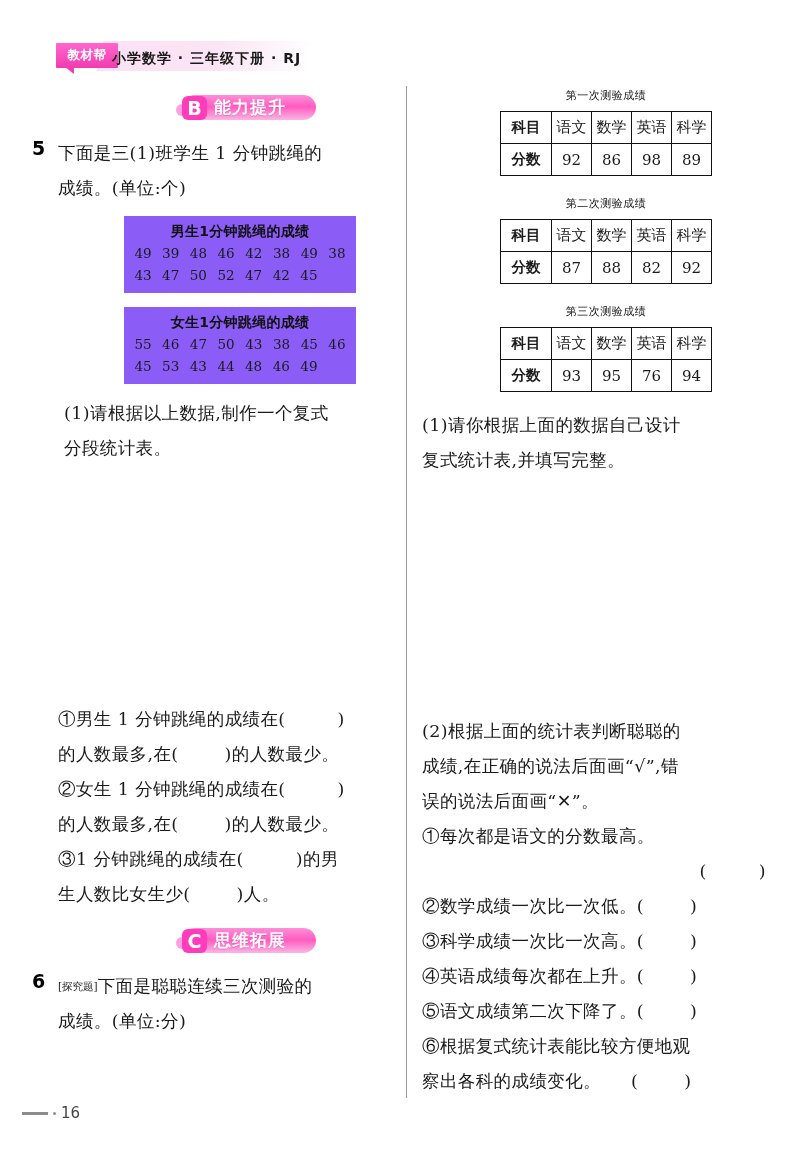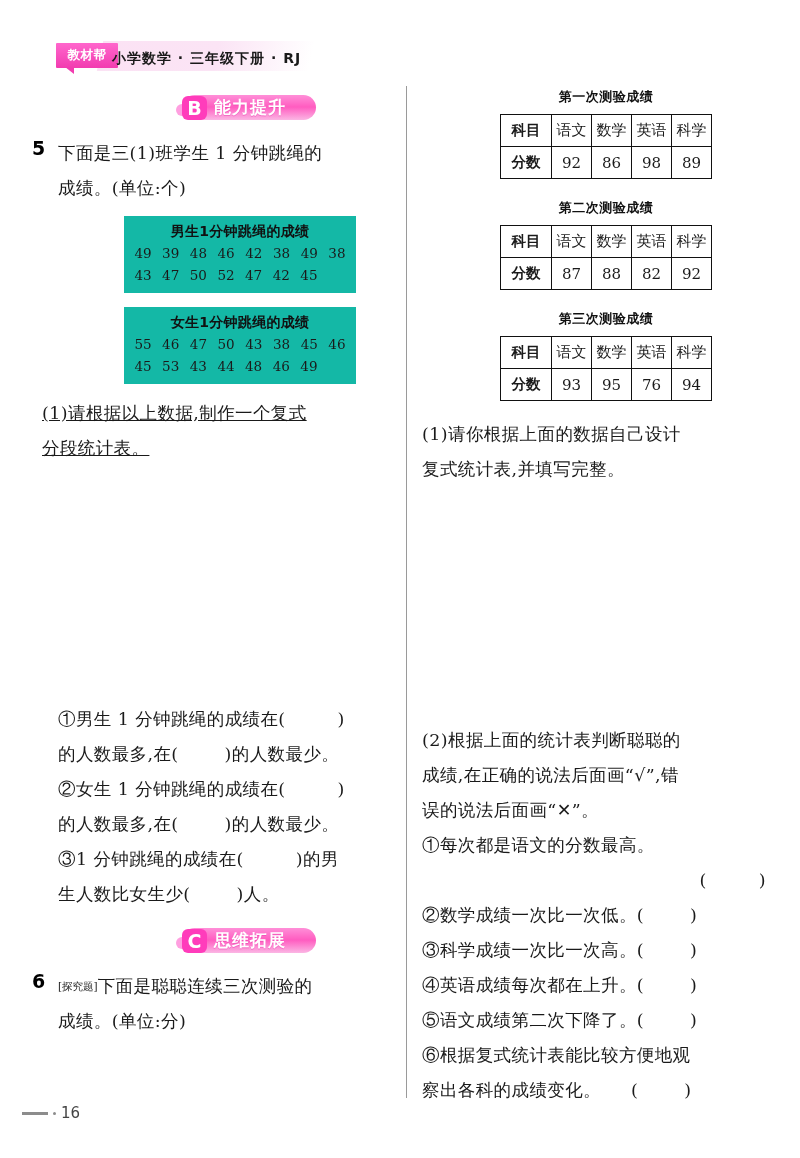"第一次测验成绩" .tbl-title { font-size: 13px -> 11px; font-weight: bold -> normal }
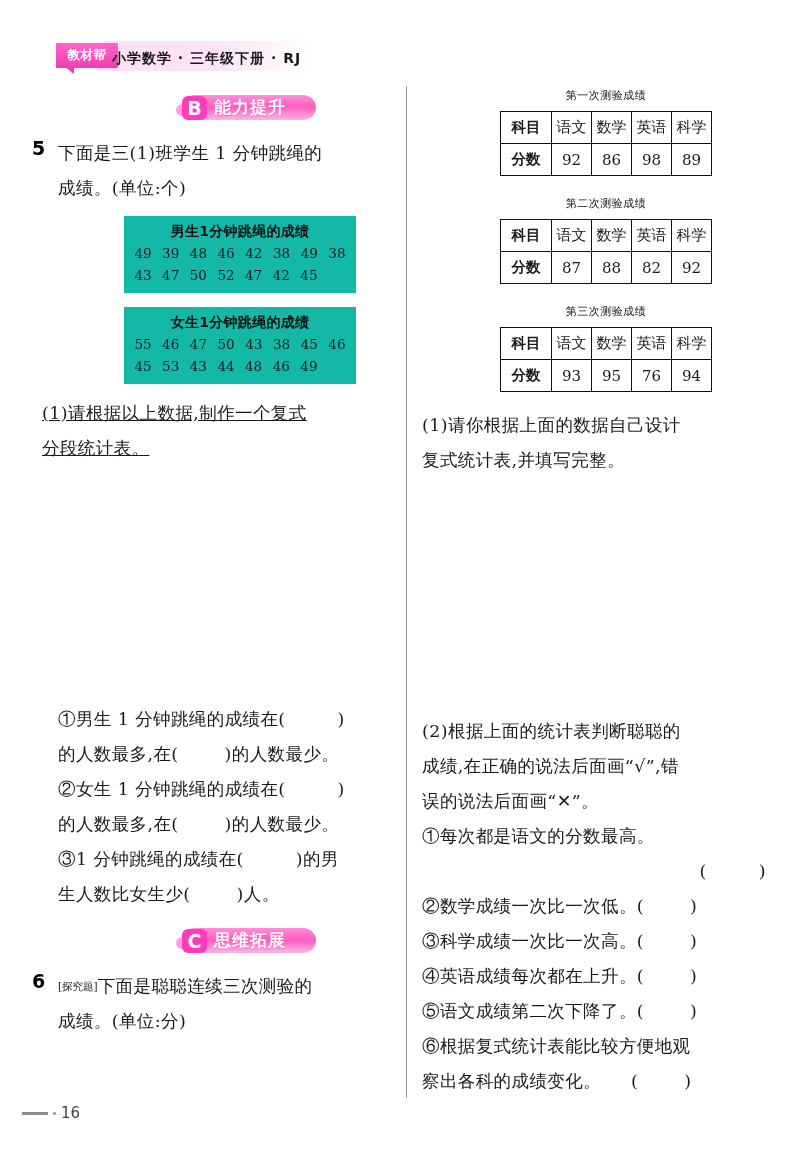"男生1分钟跳绳的成绩" .data-box { background: #14b8a6 -> #8b5cf6 }
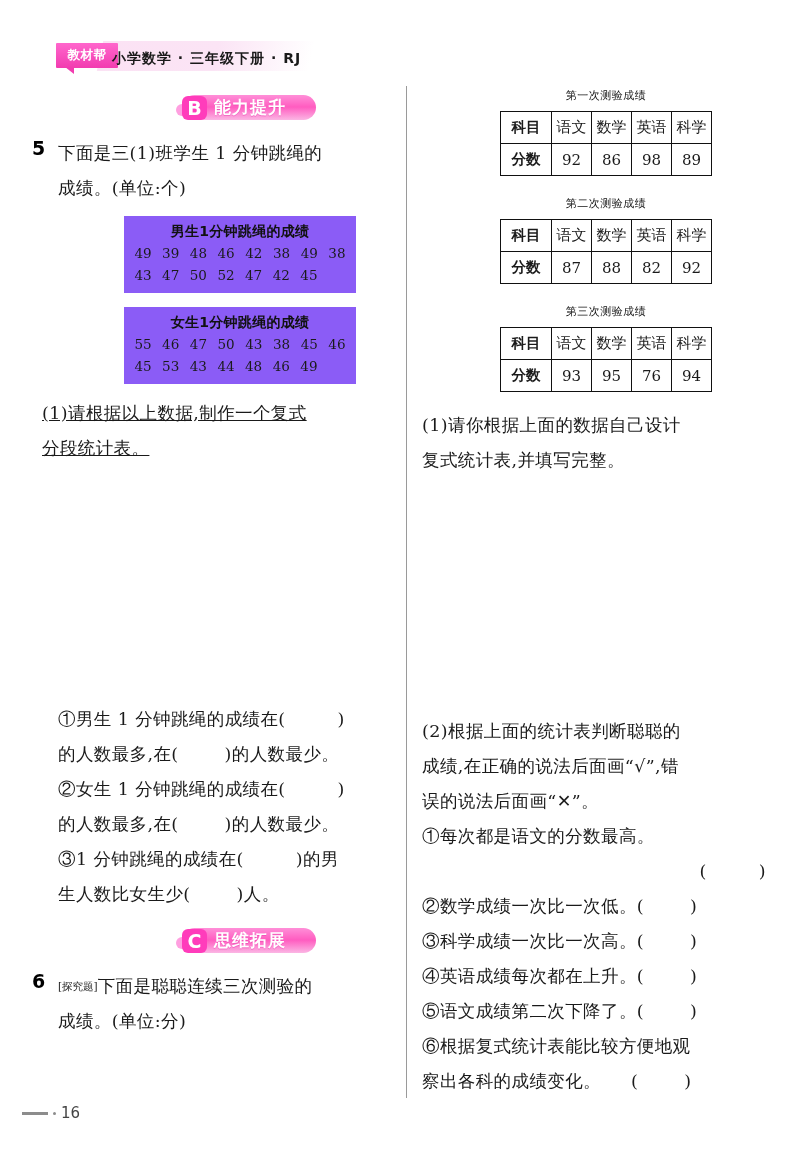"(1)请根据以上数据,制作一个复式" div.q-body { margin-left: 14px -> 36px; text-decoration: underline -> none }
